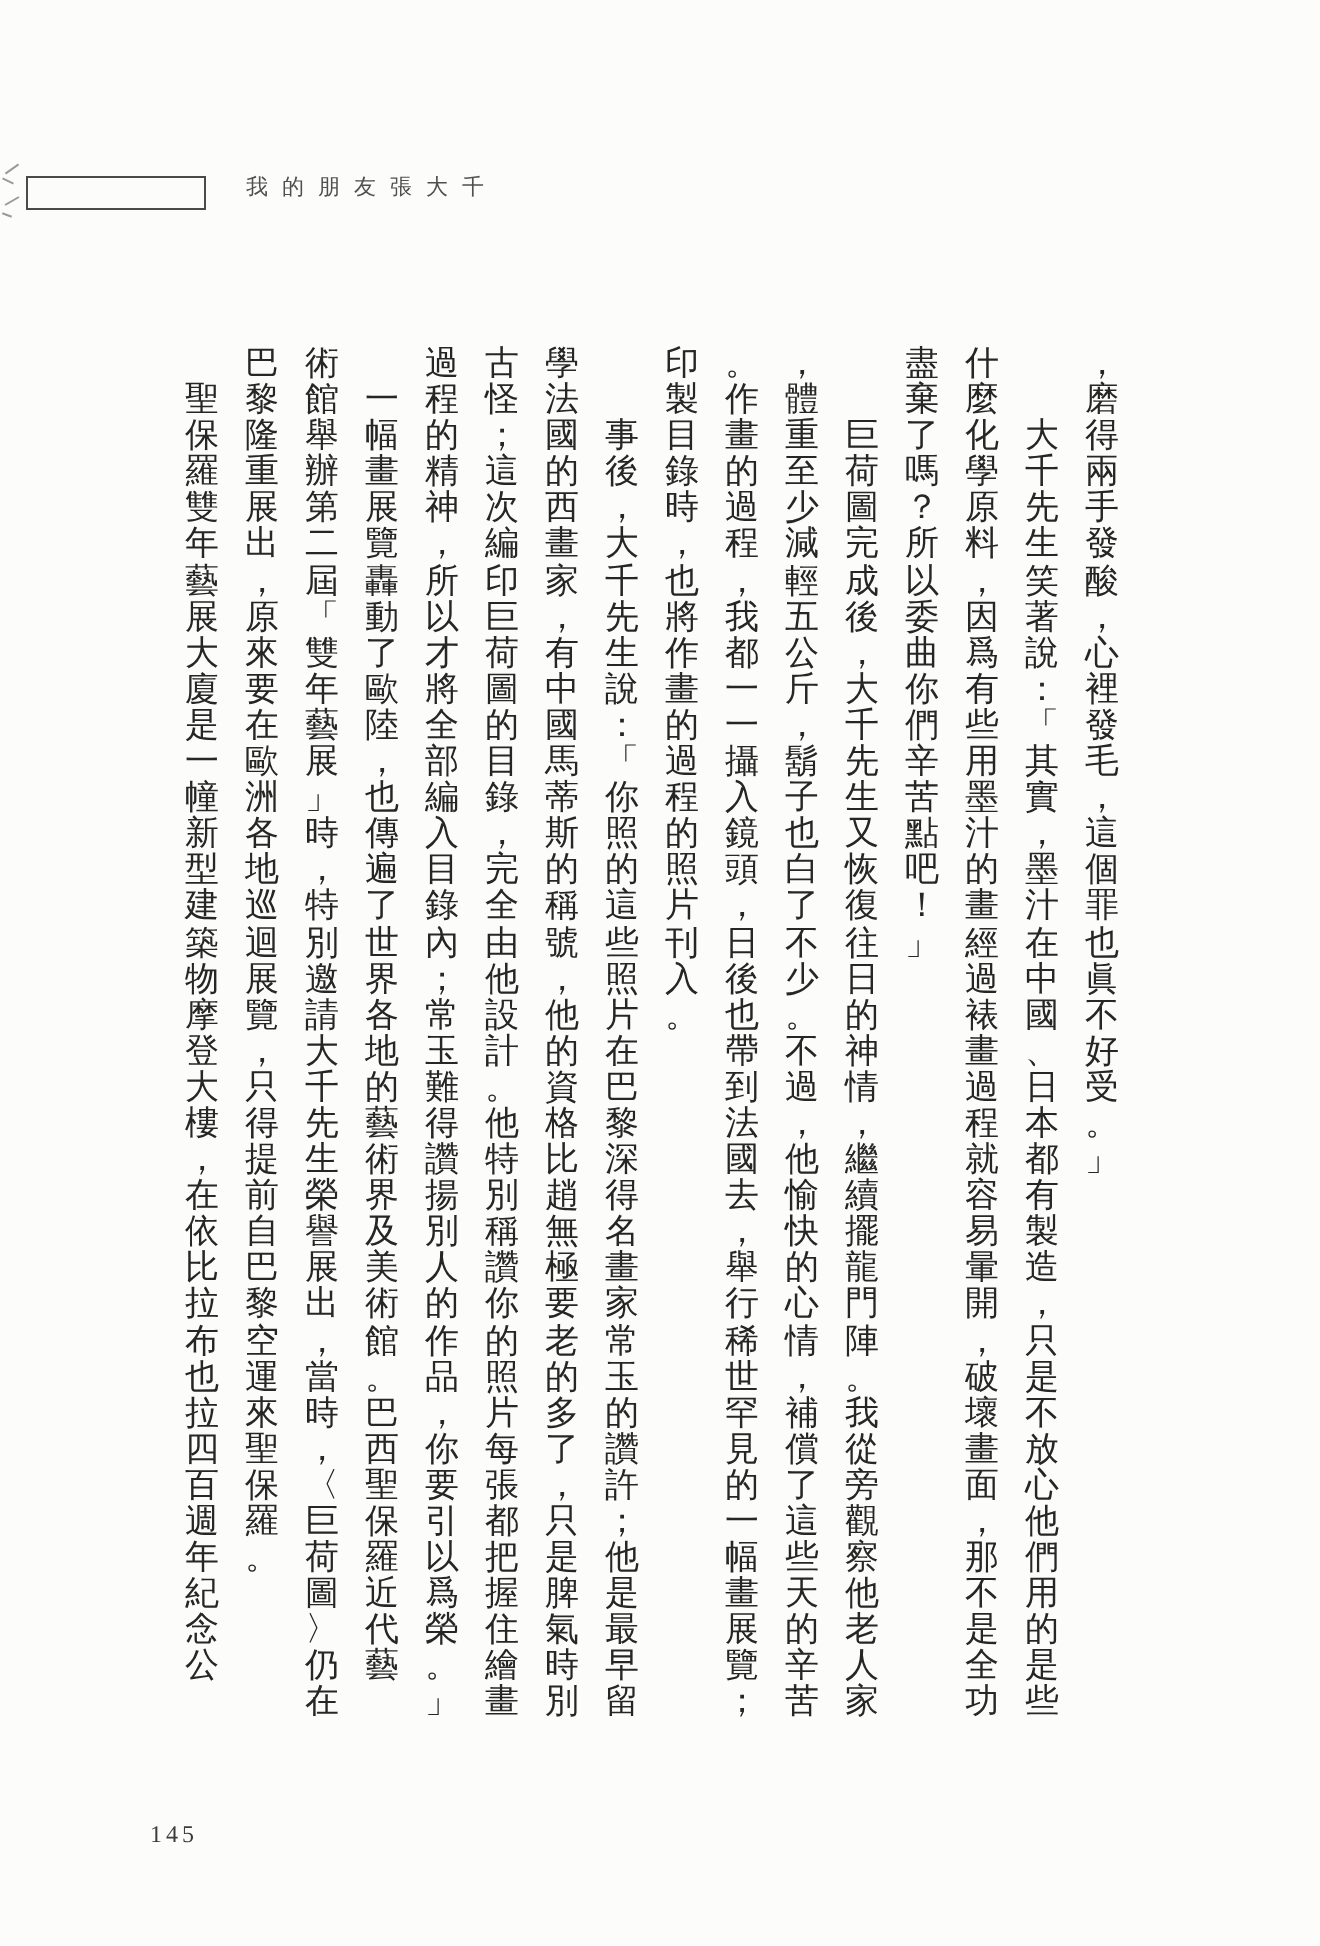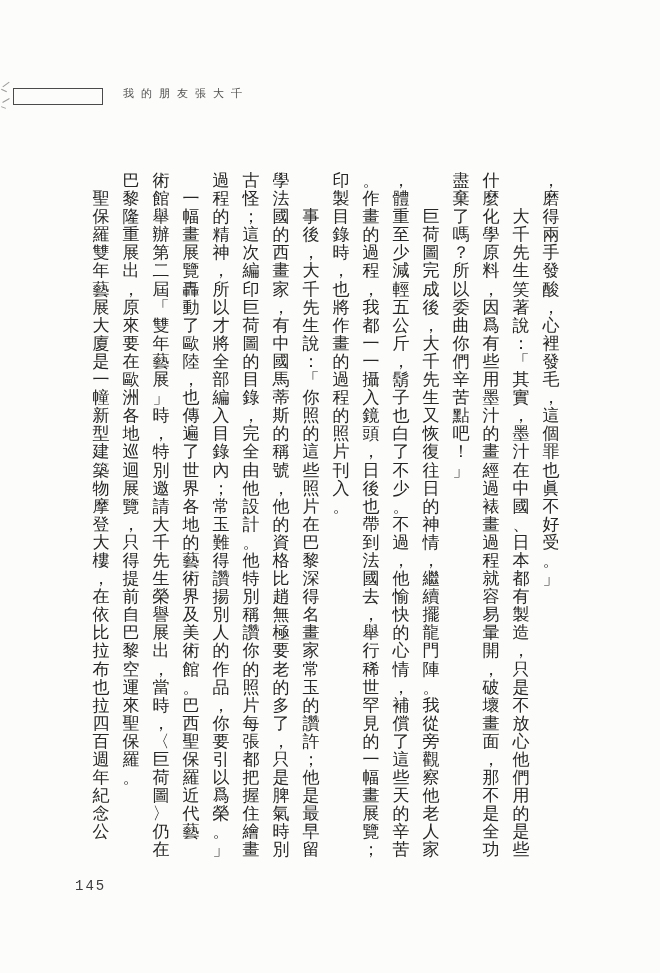"我的朋友張大千" .page { font-family: Liberation Mono, monospace -> none }
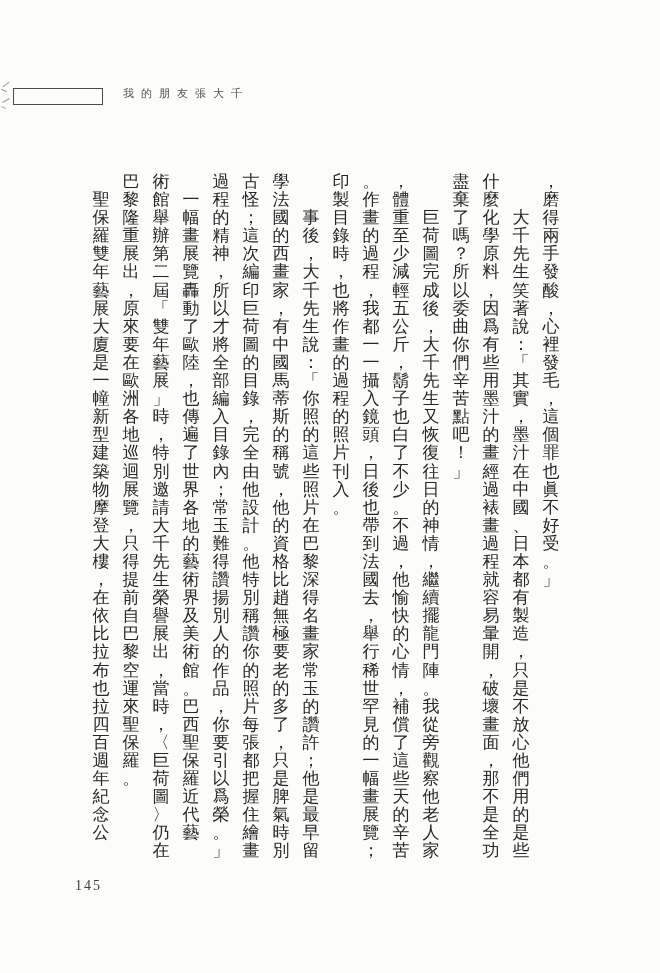"145" .page-number { font-size: 14px -> 12px; top: 878px -> 910px }
